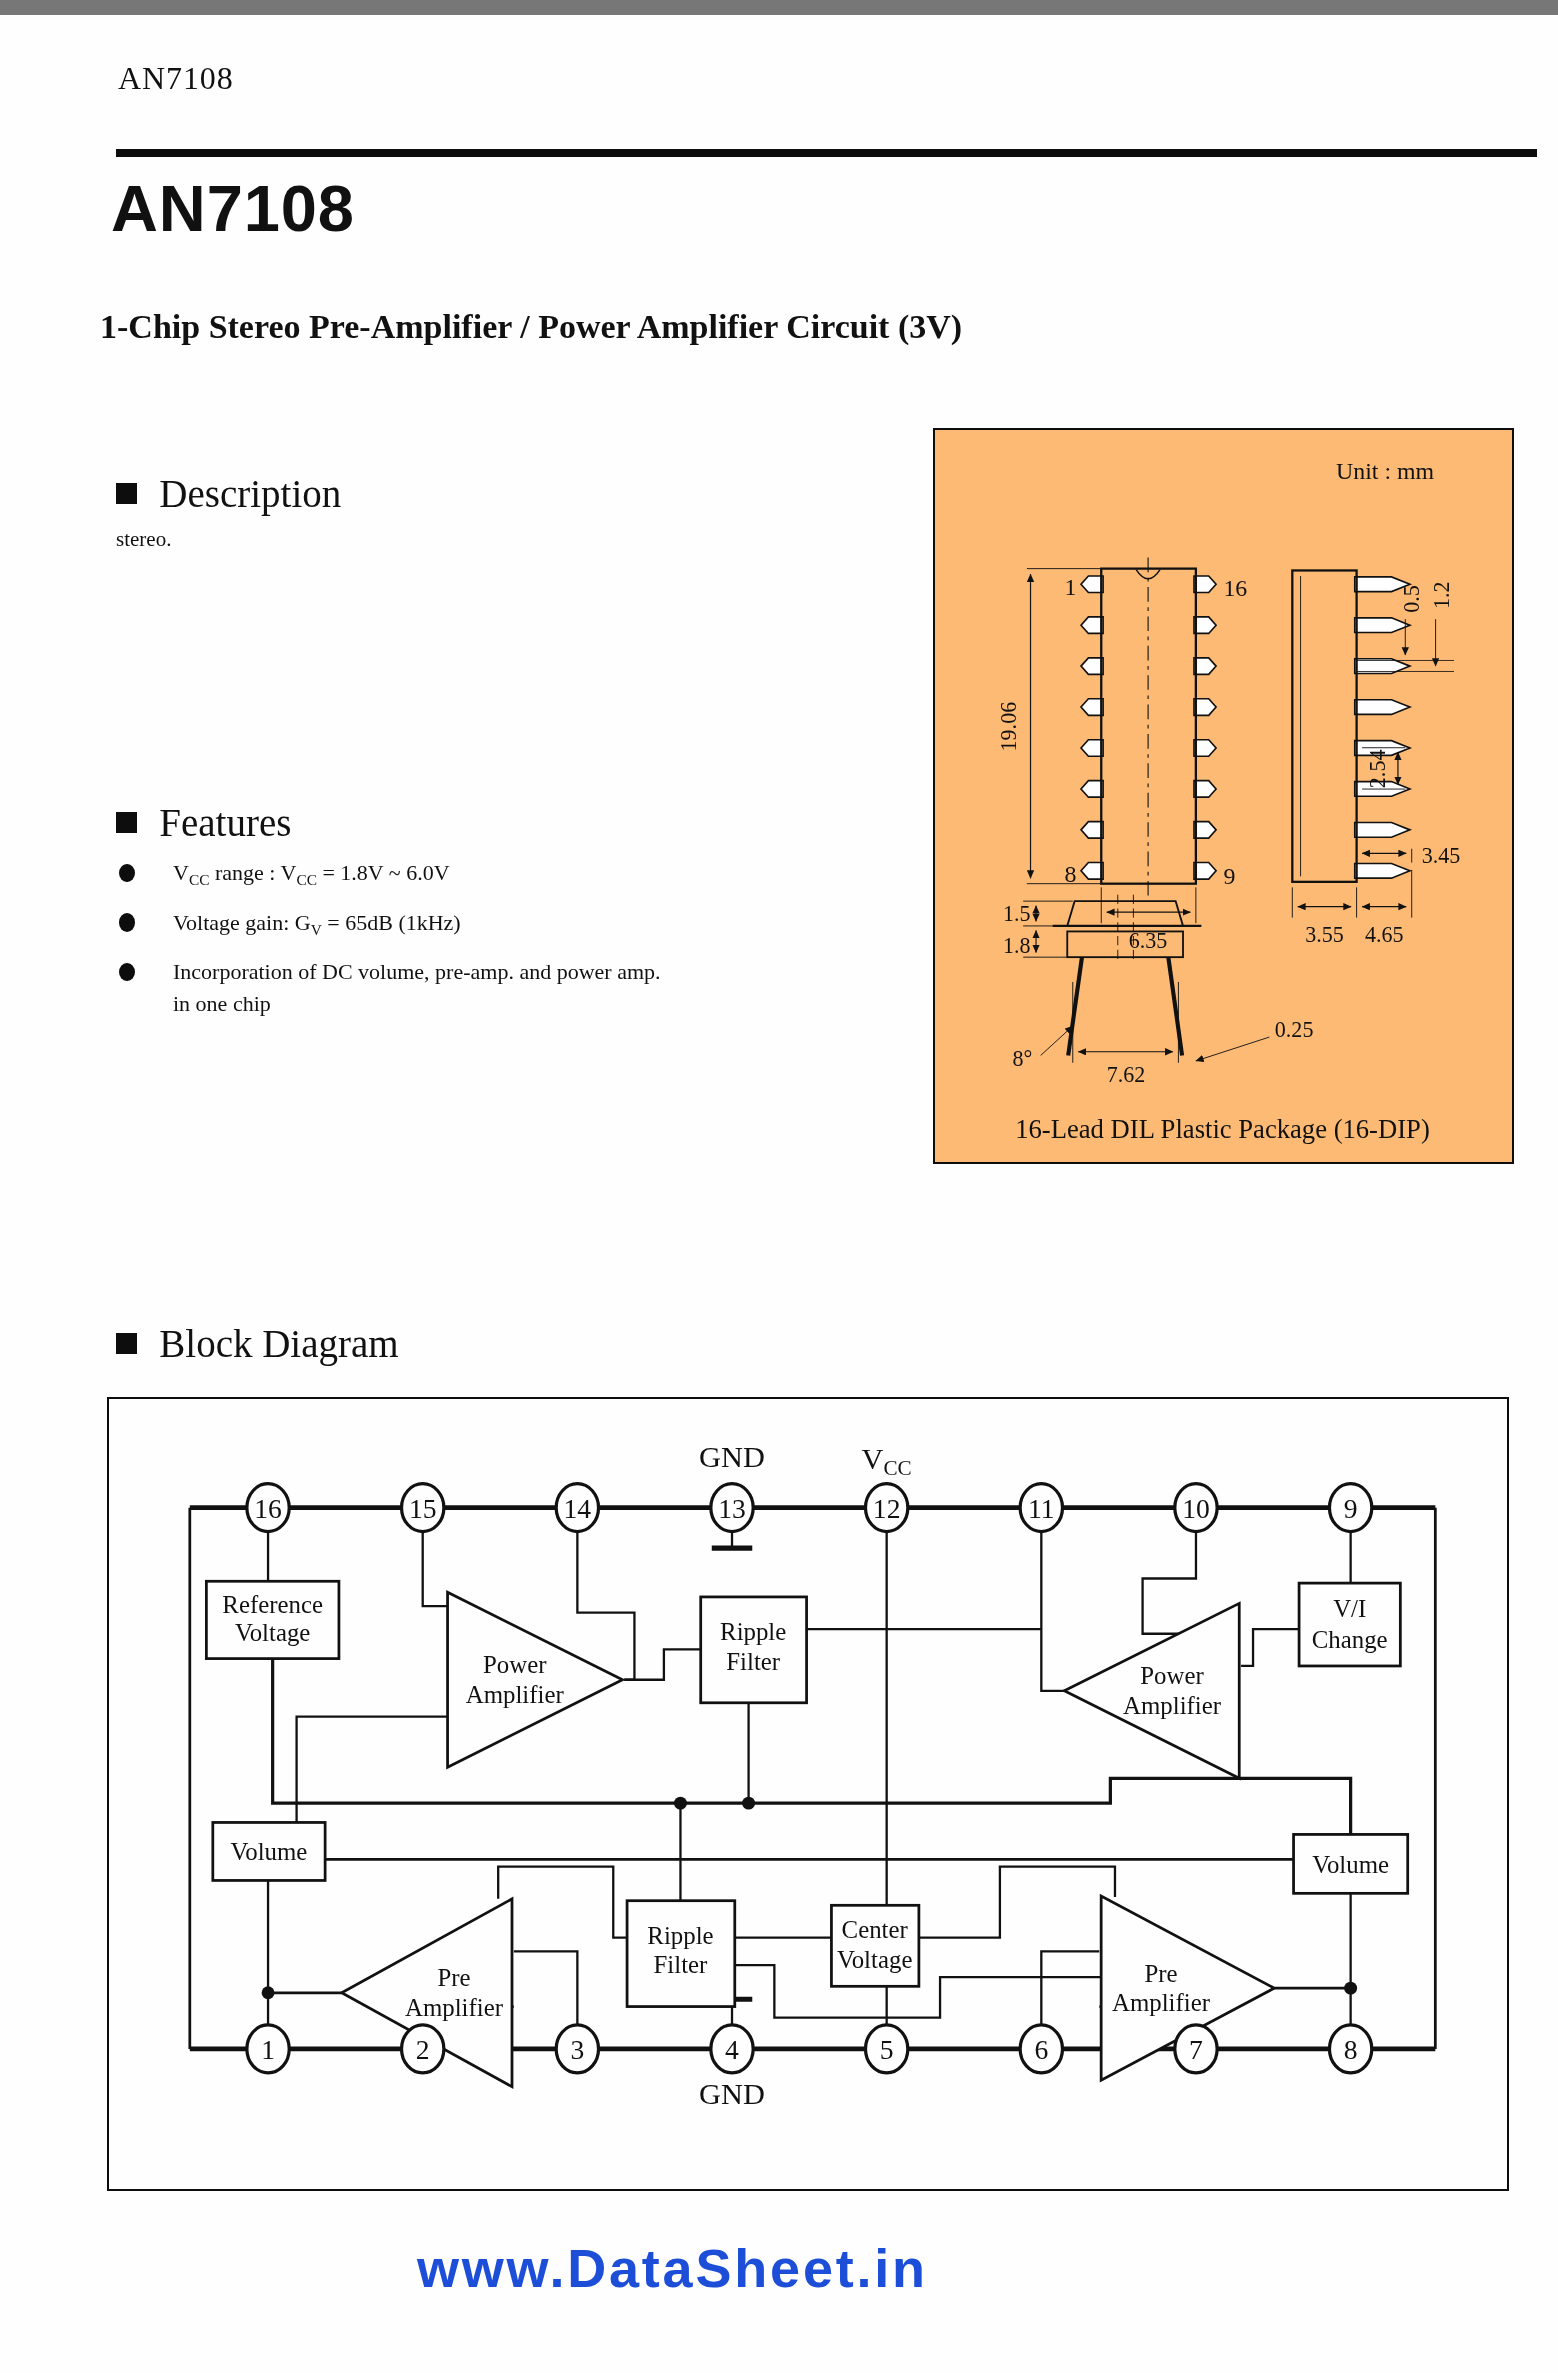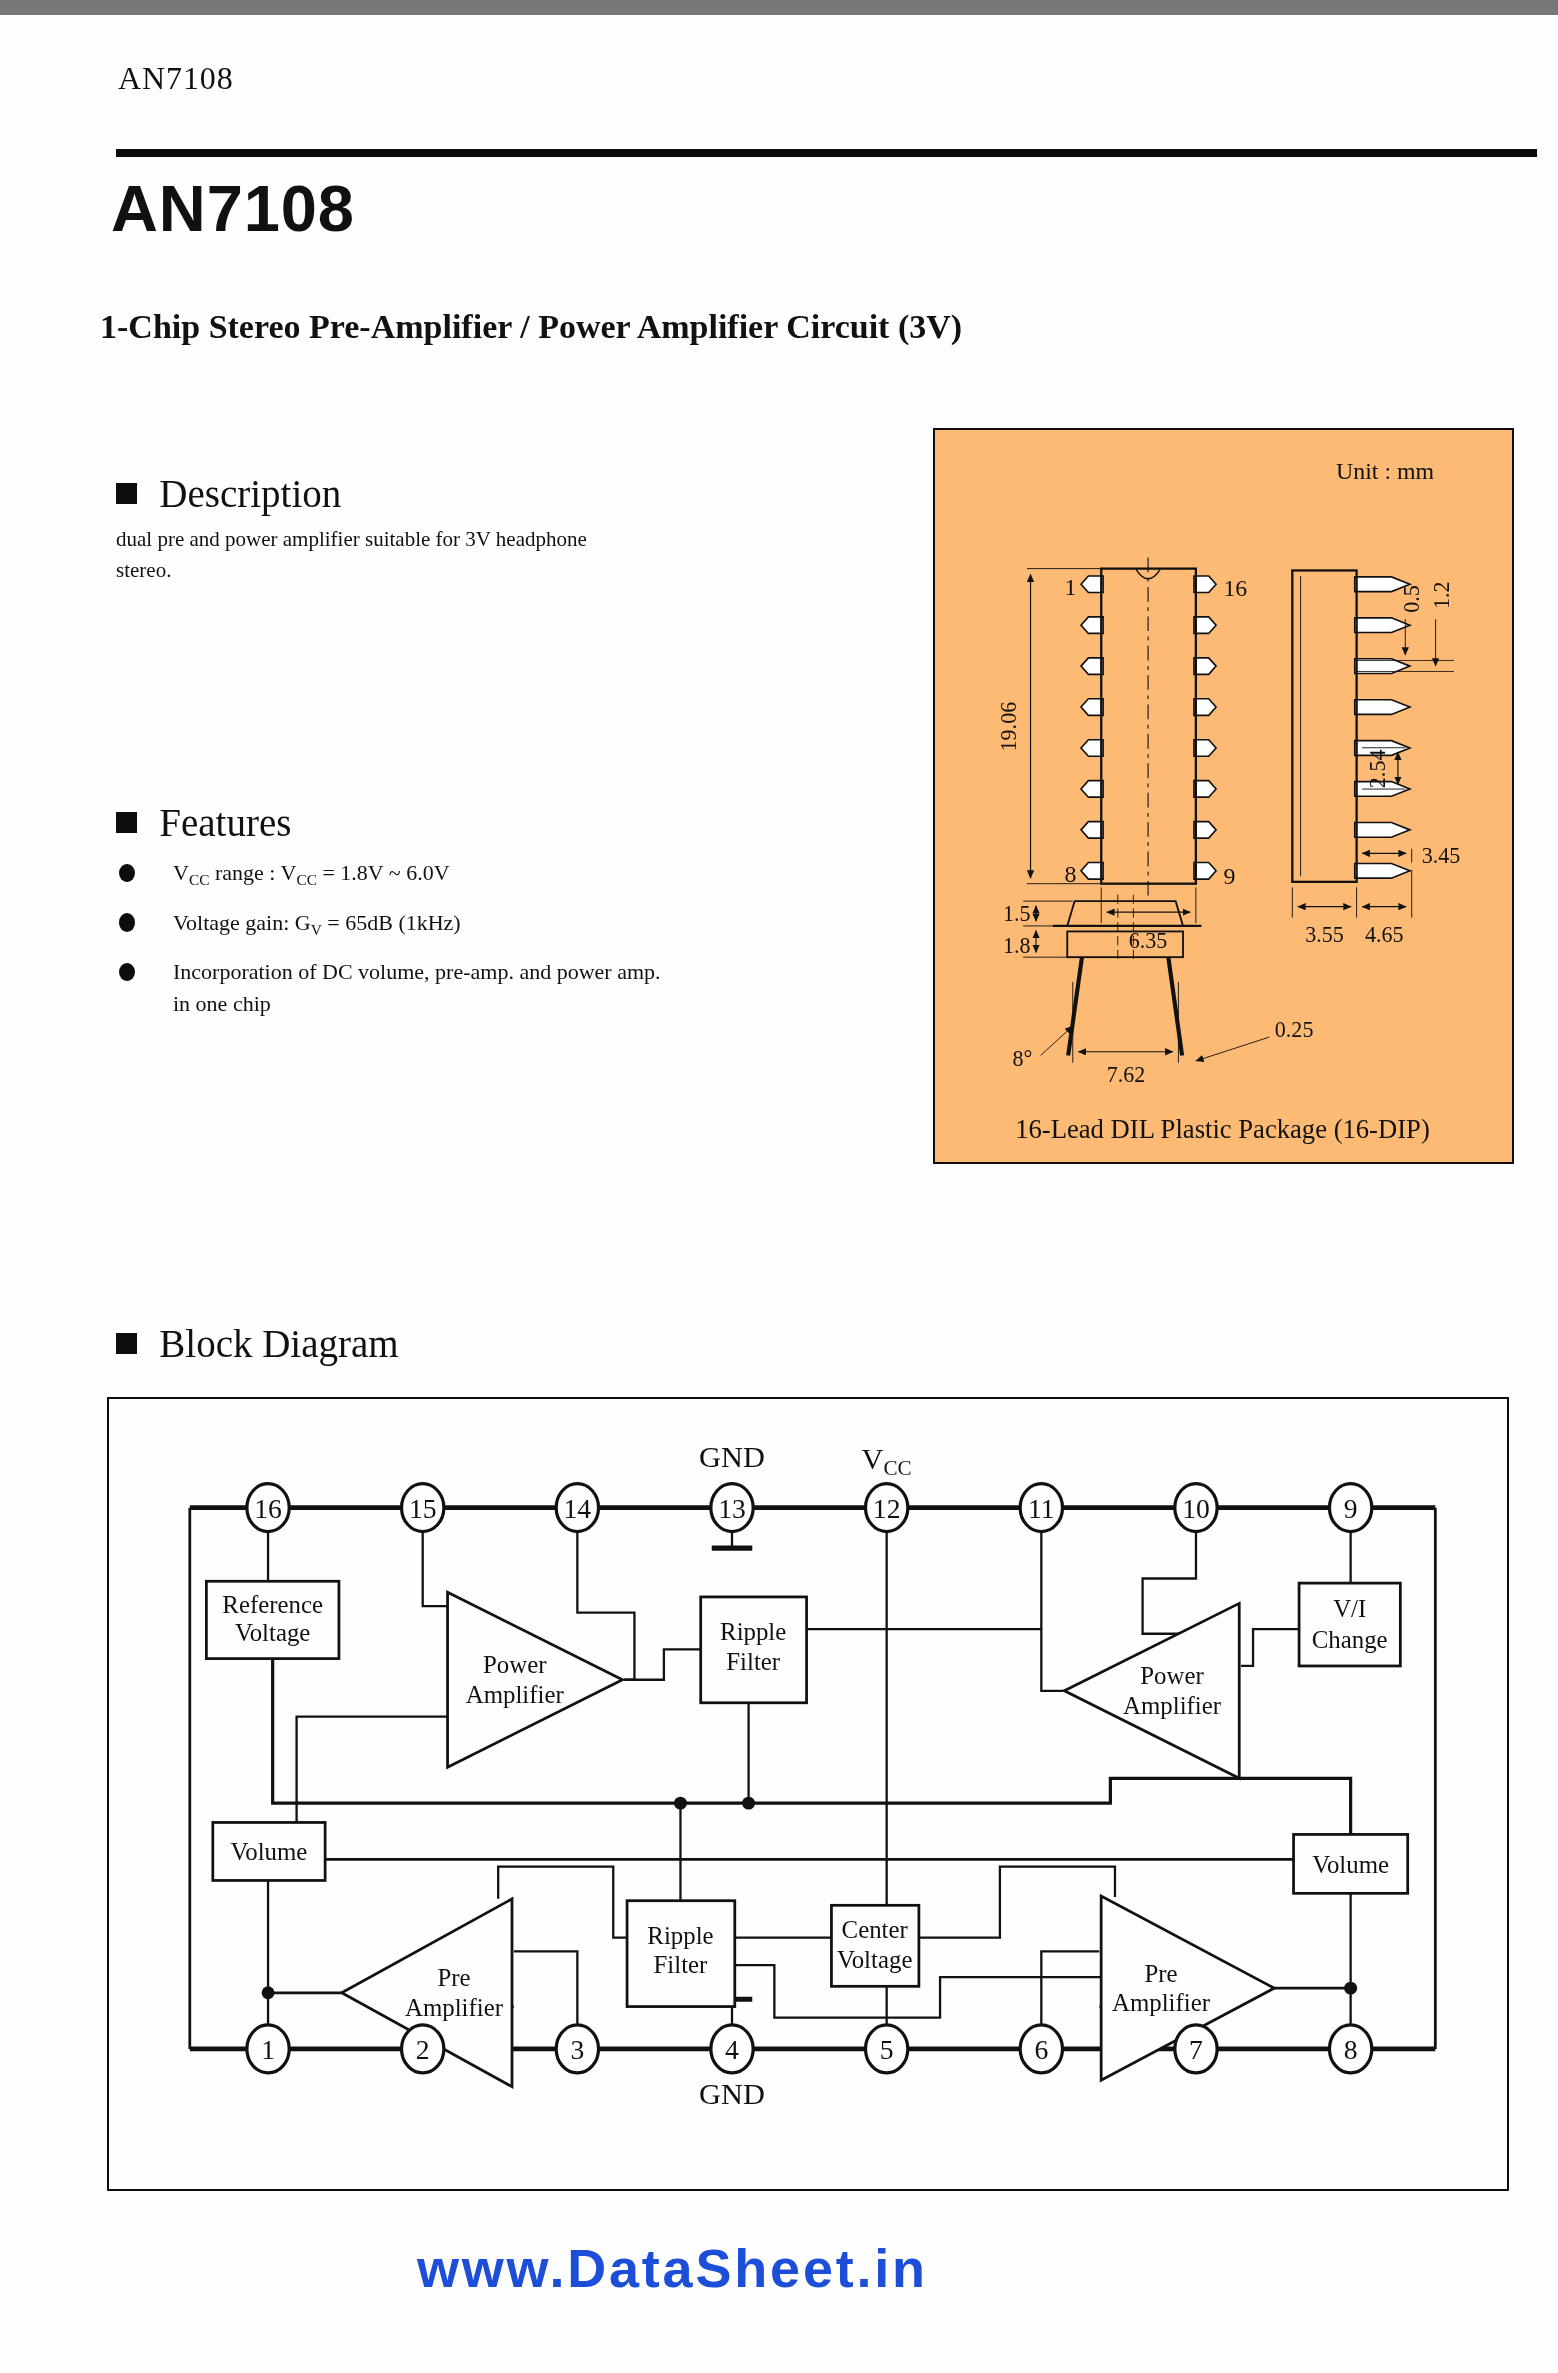"dual pre and power amplifier" div { html: <div>dual pre and power amplifier suitable for 3V headphone</div> -> none }
